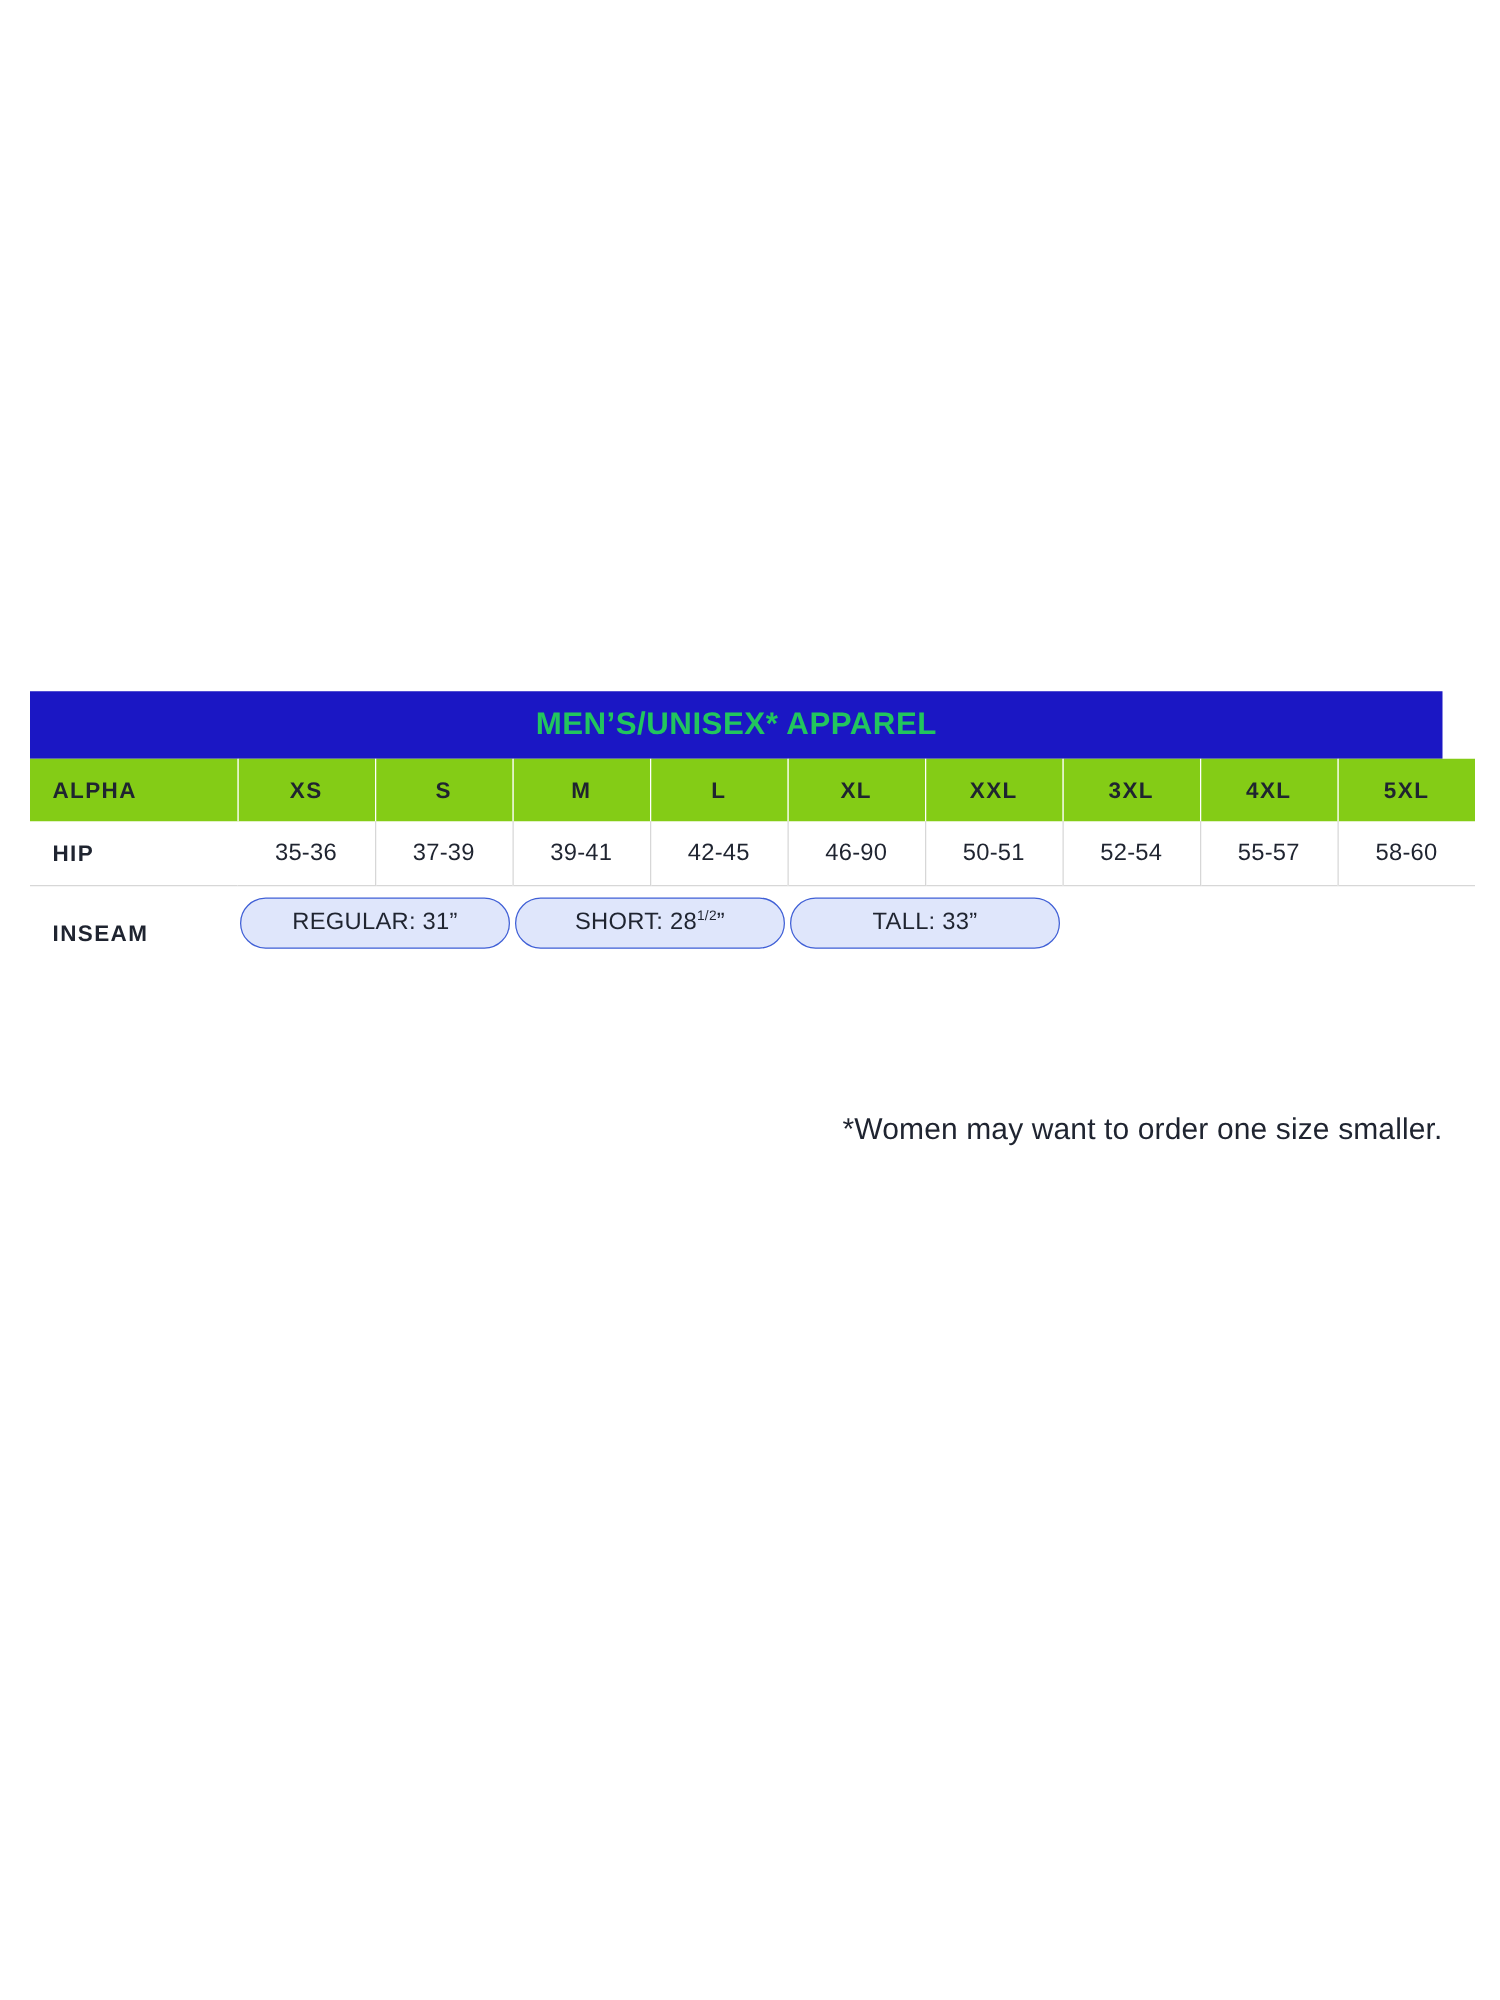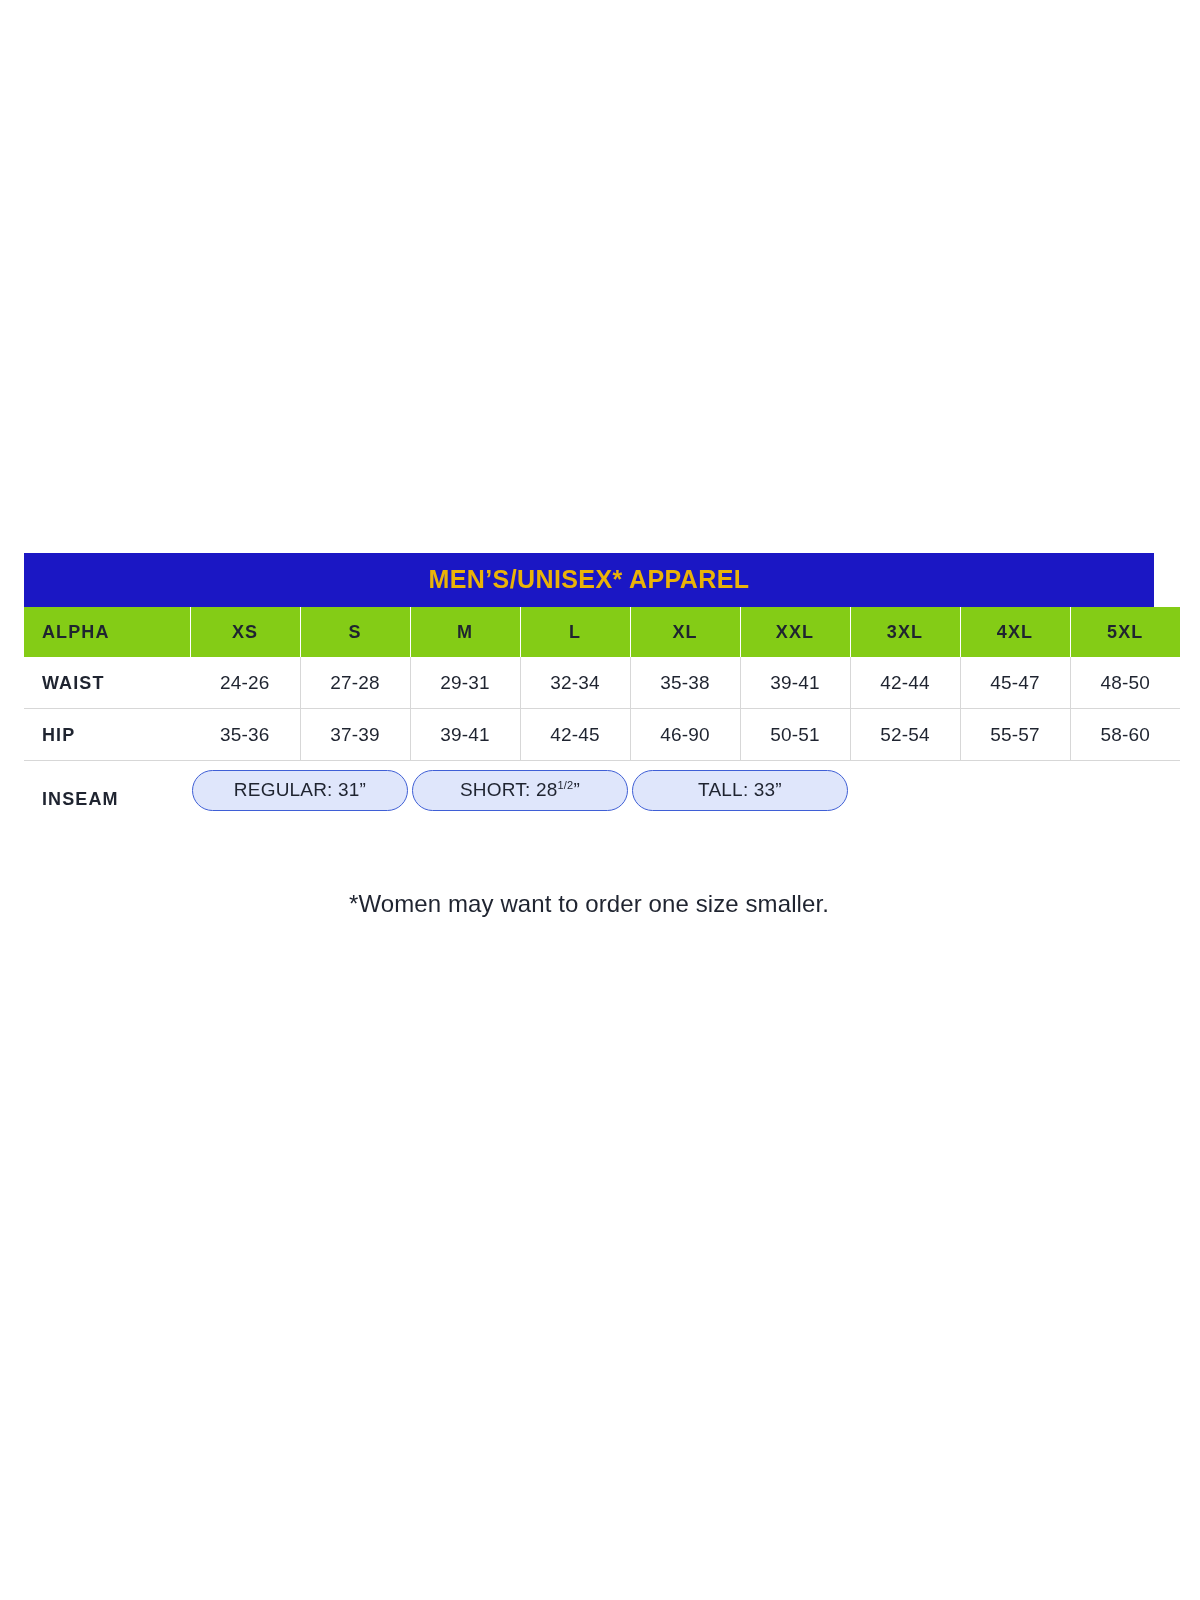"MEN’S/UNISEX* APPAREL" .chart-header { color: #eab308 -> #22c55e }
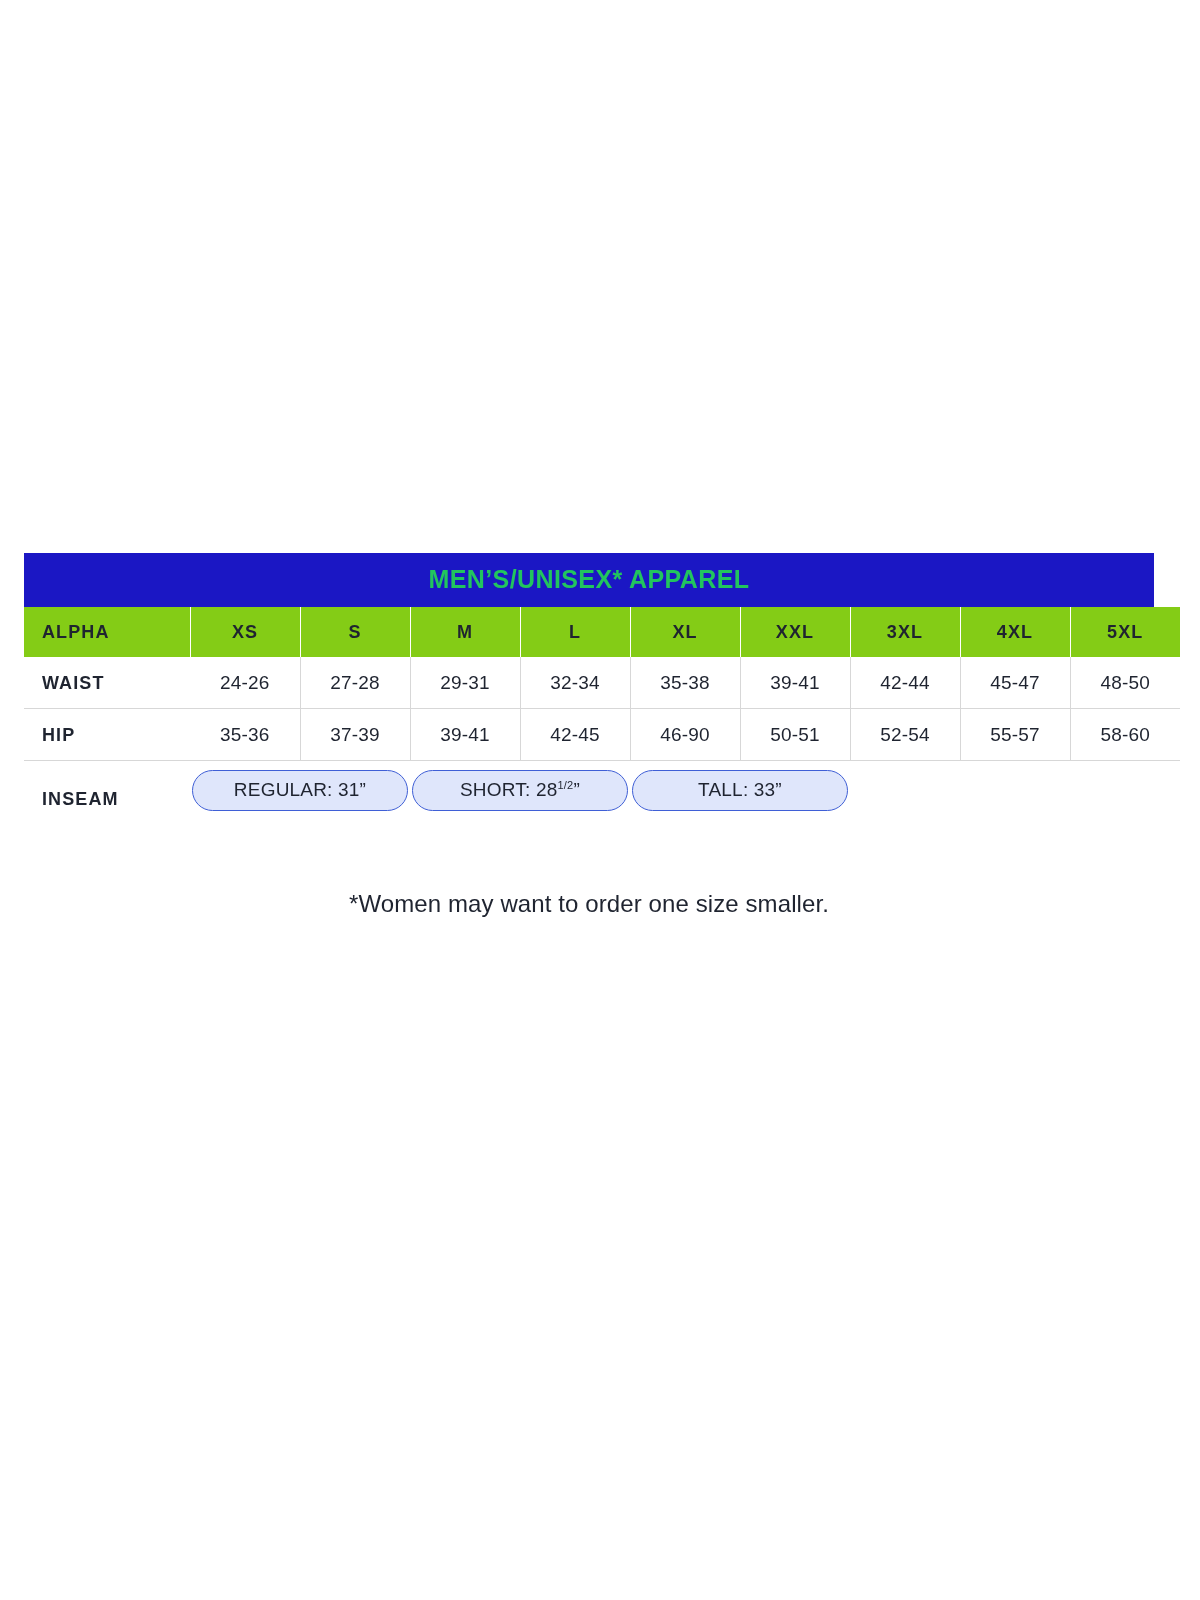"WAIST" tr { html: <tr> <td>WAIST</td> <td>24-26</td> <td>27-28</td> <td>29-31</td> <td>32-34</td> <td>35-38</td> <td>39-41</td> <td>42-44</td> <td>45-47</td> <td>48-50</td> </tr> -> none }
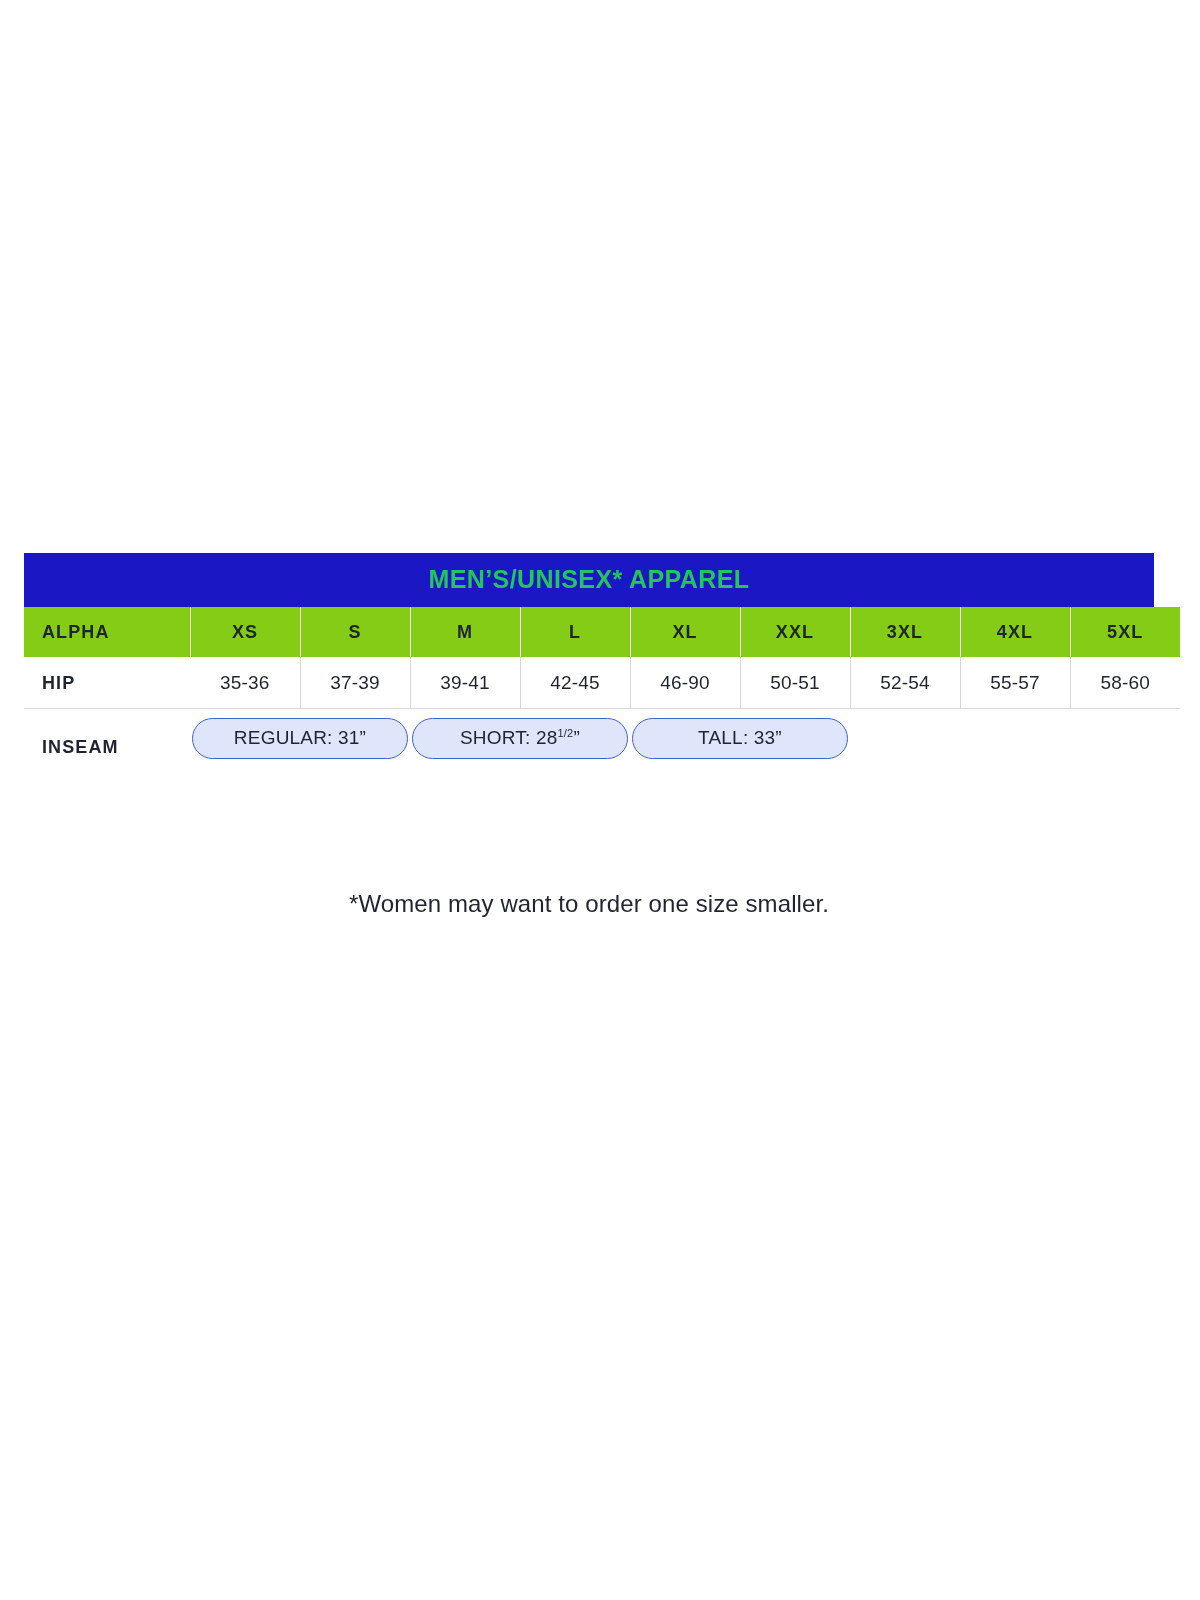"*Women may want to order" .footnote { text-align: center -> right }
